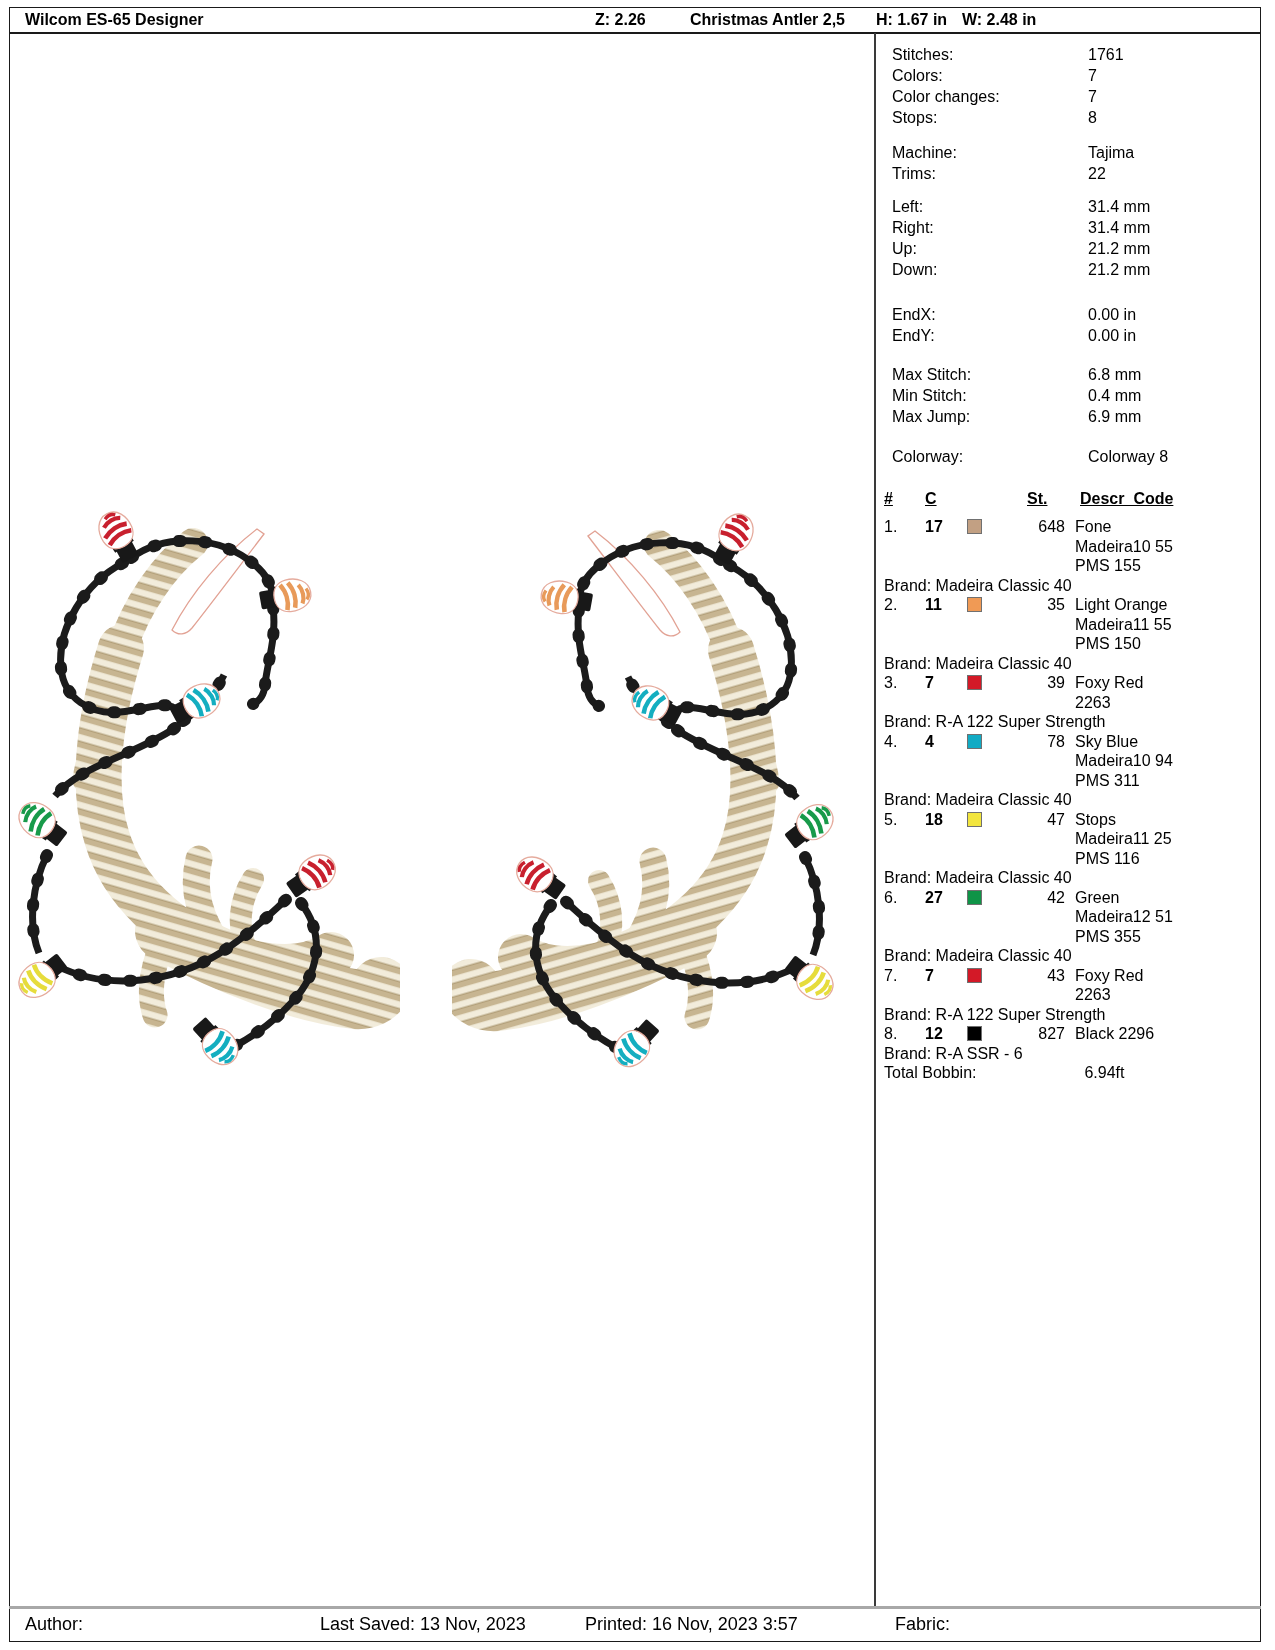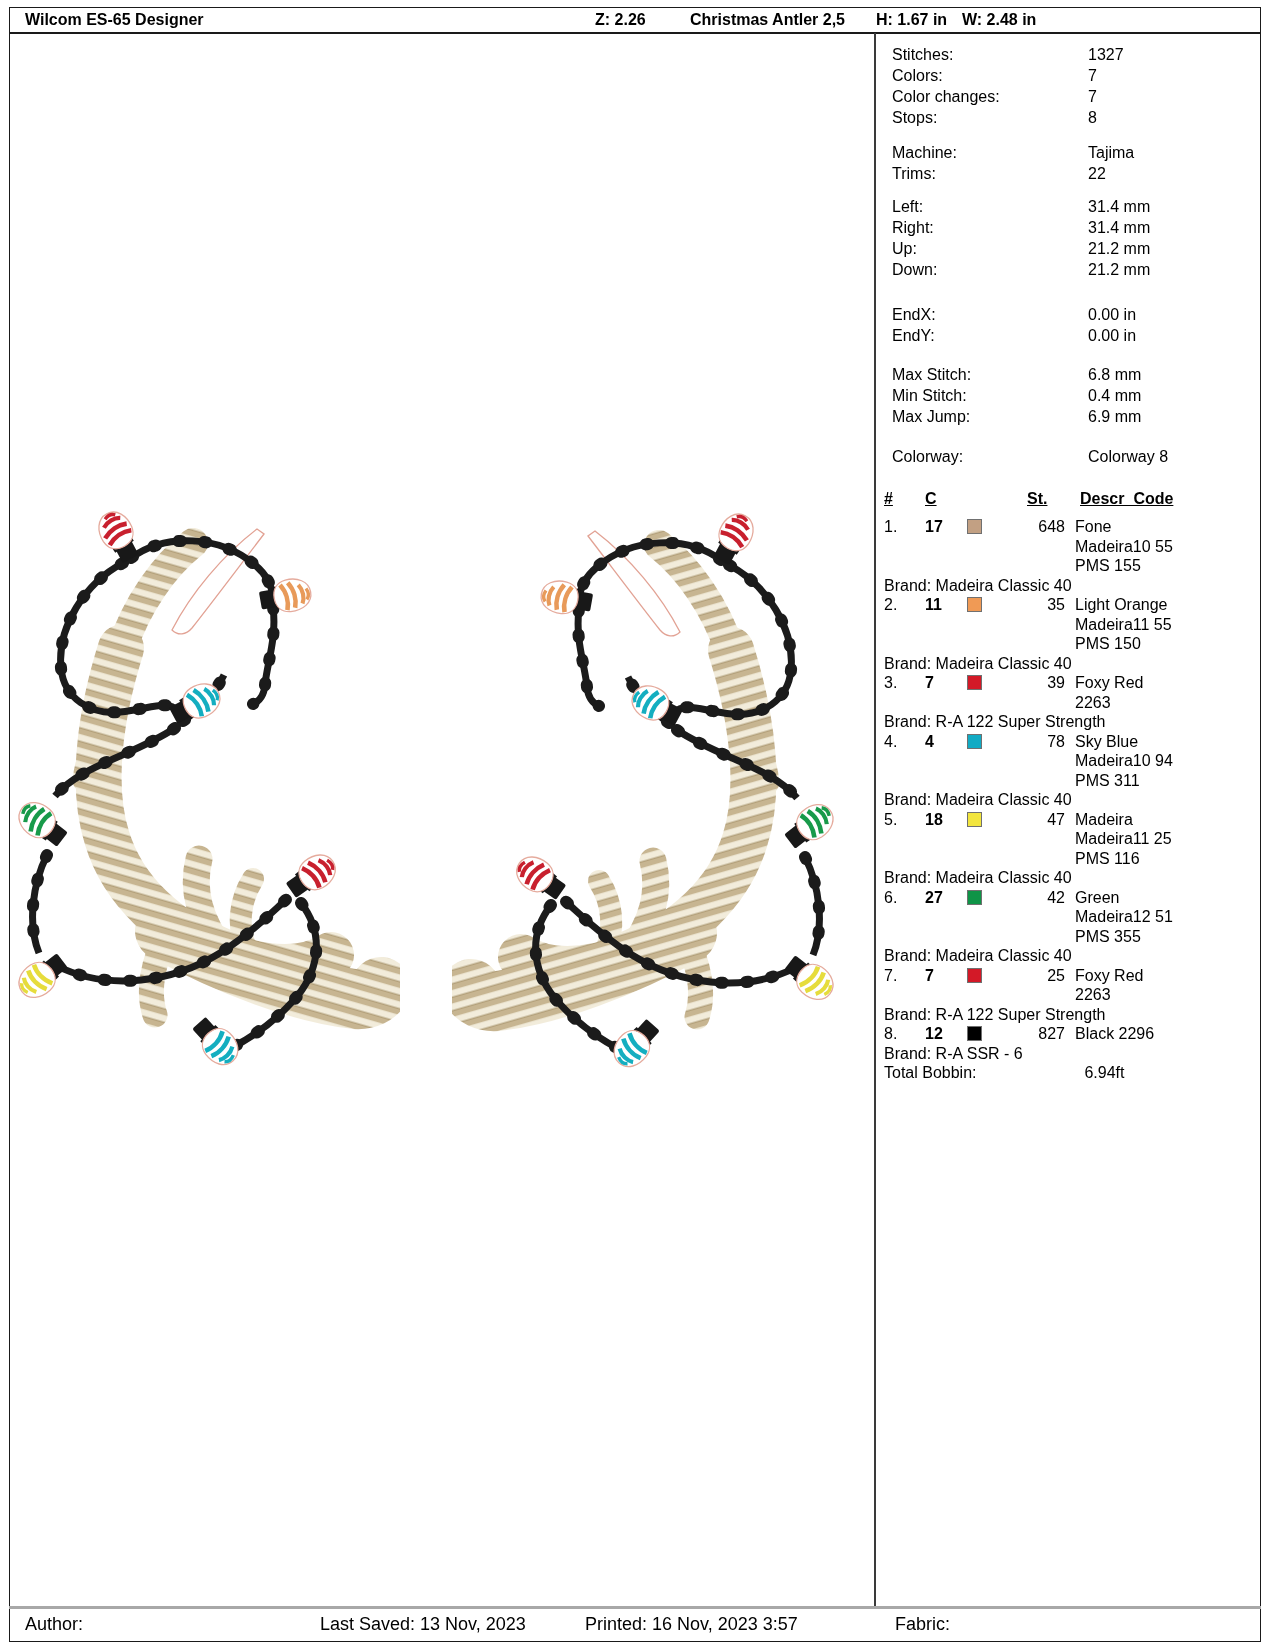"1327" span { text: 1327 -> 1761 }
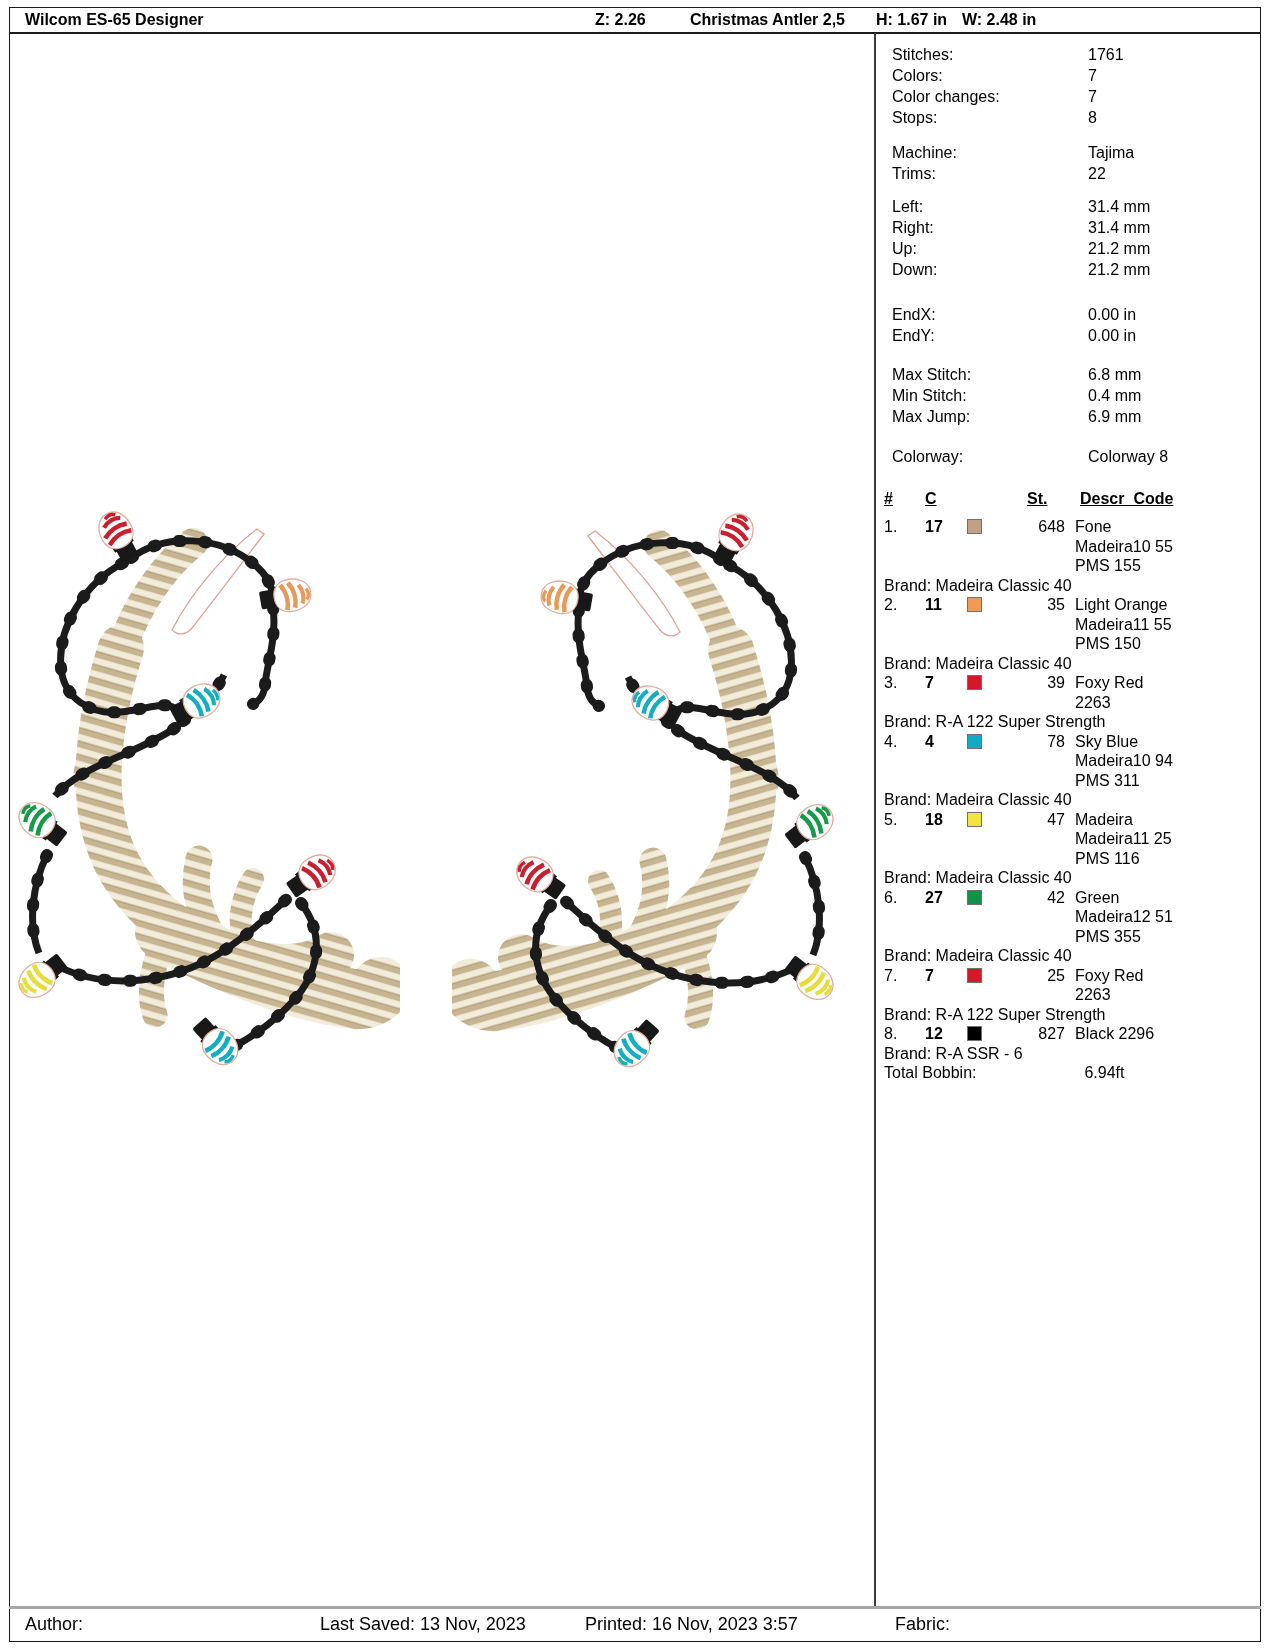"Madeira" div { text: Madeira -> Stops }
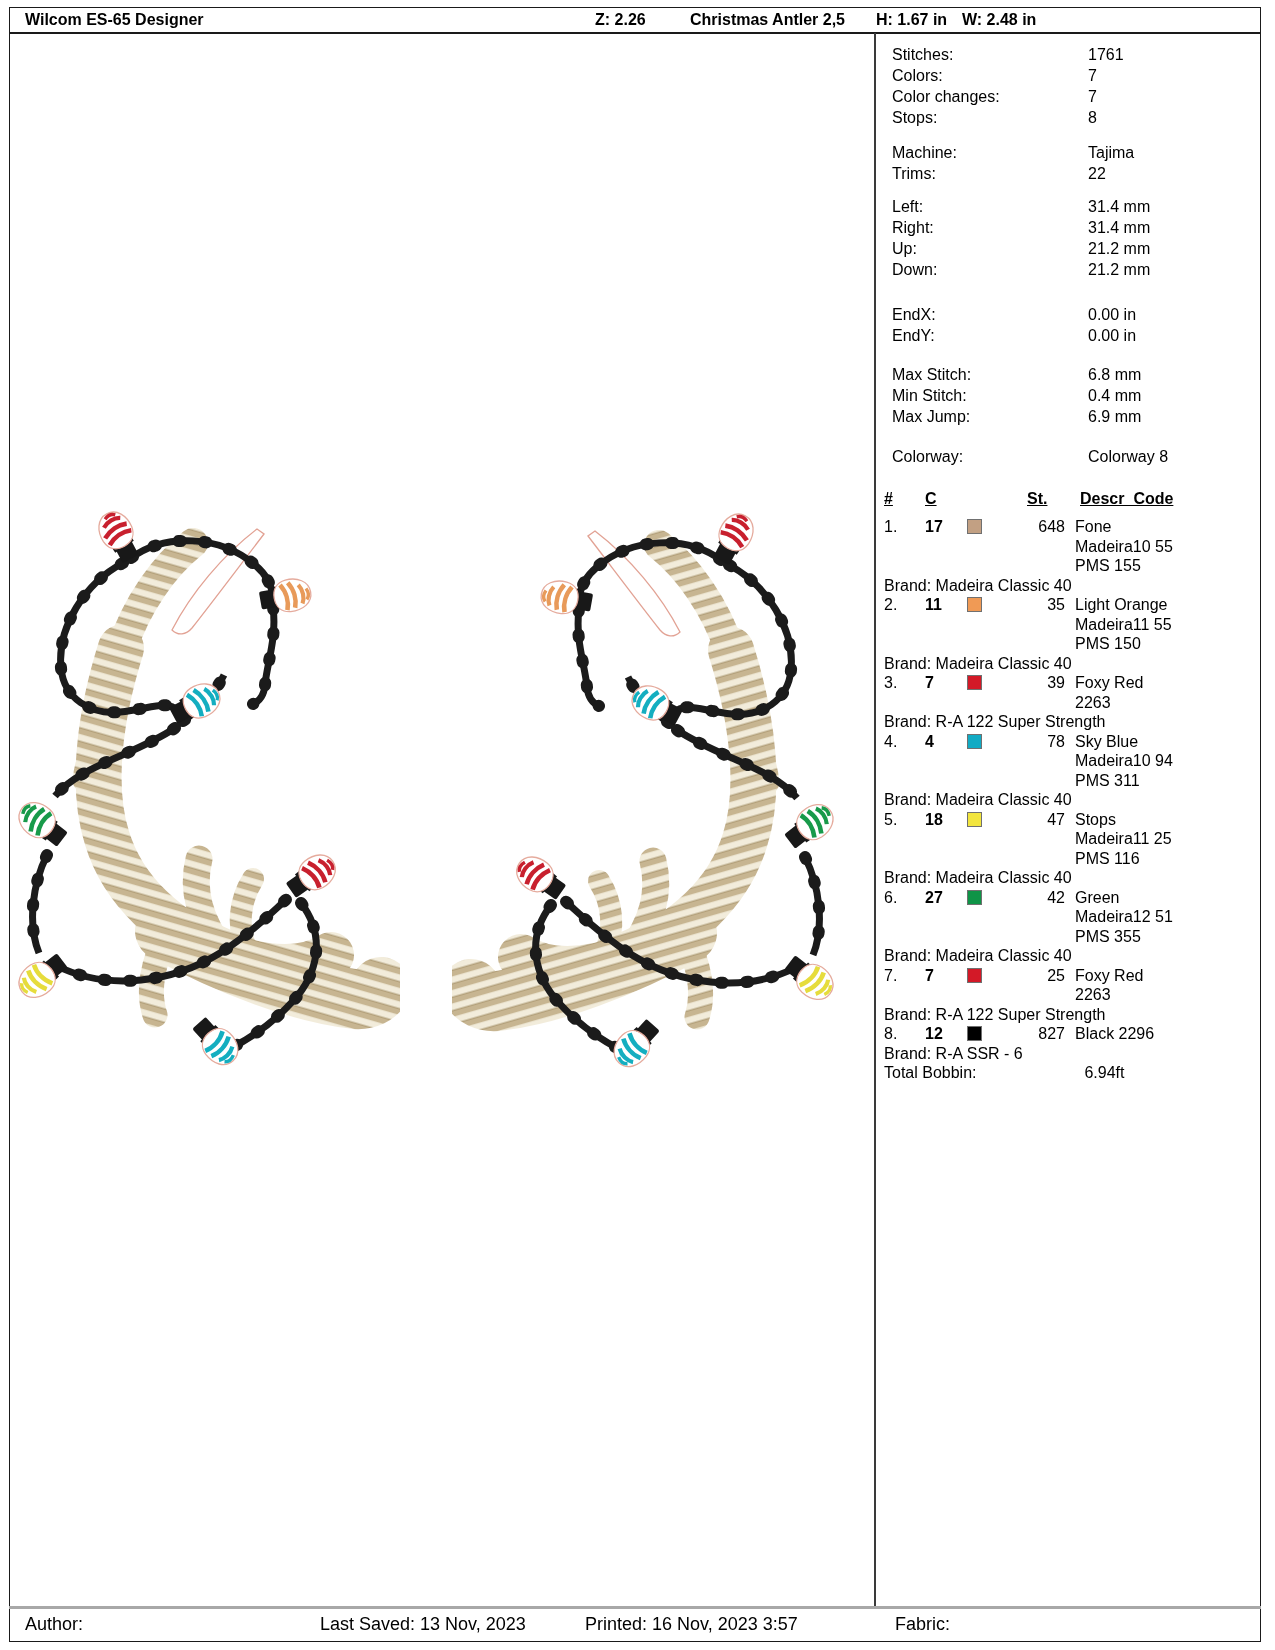"25" span.c-st { text: 25 -> 43 }
